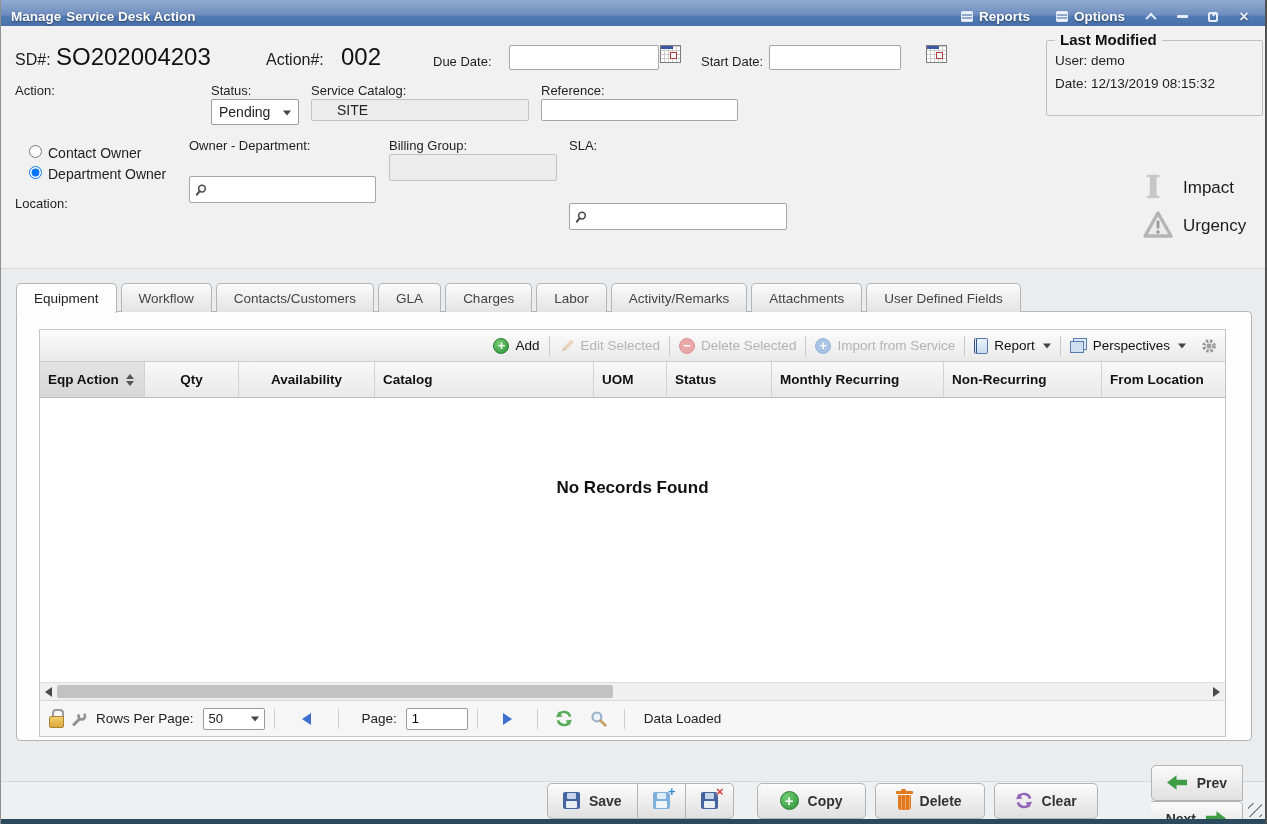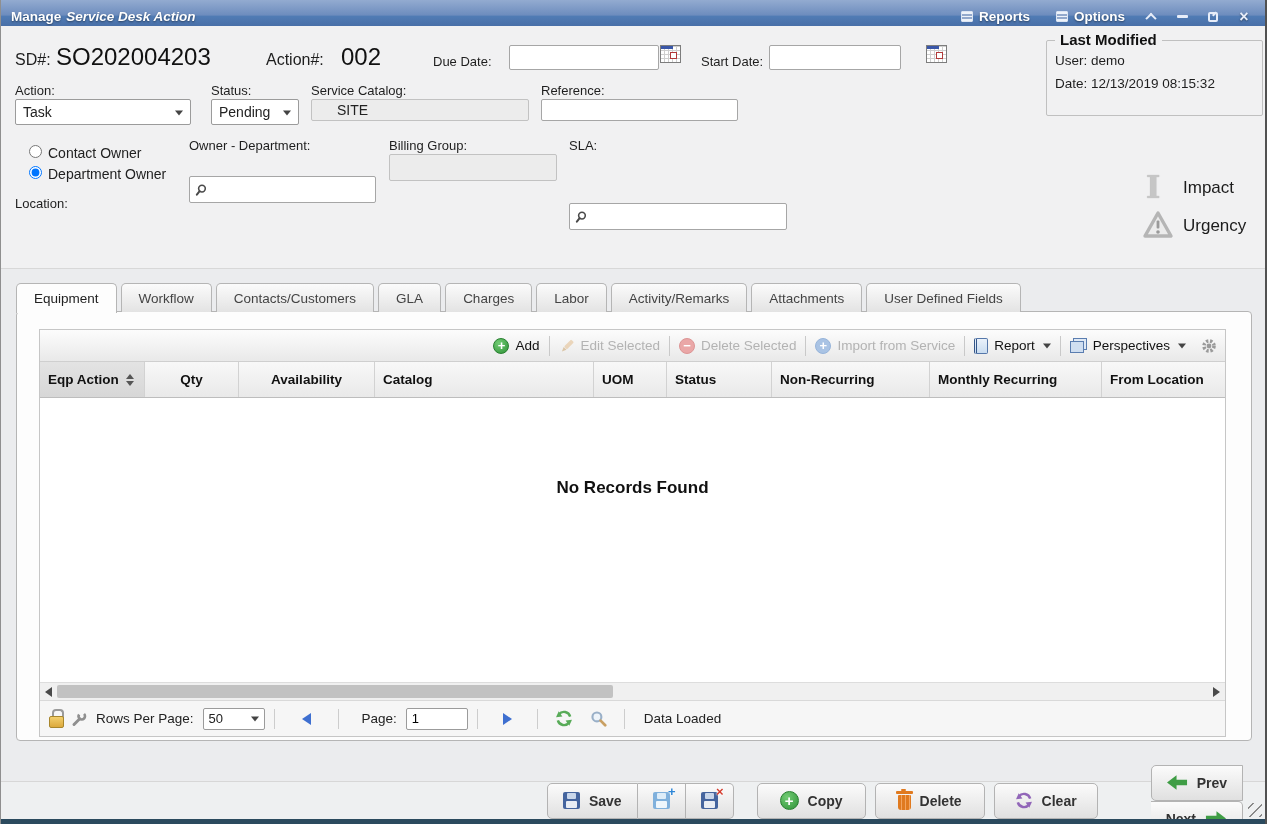"Service Desk Action" #titlebar .title-emph { font-style: italic -> none }
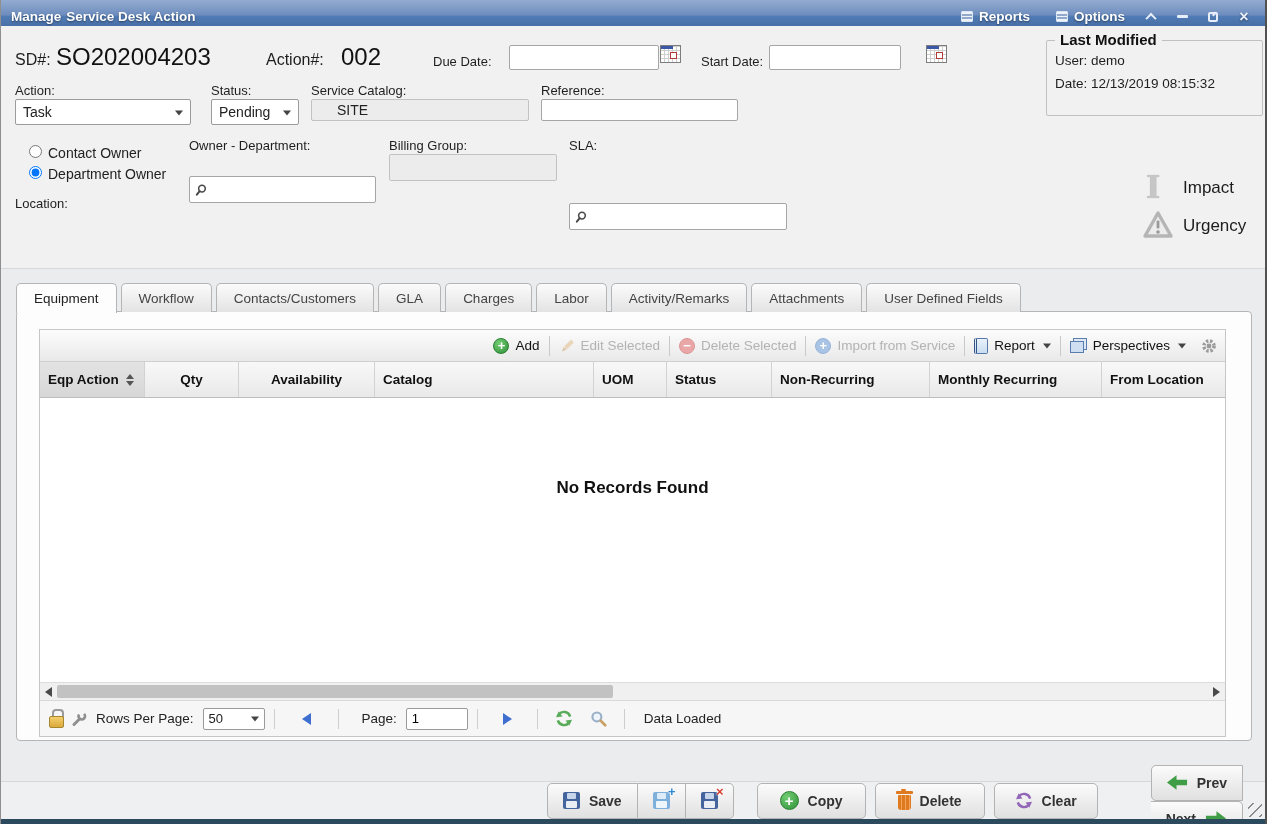"Task" div.abs { html: <div> <span>Task</span> <span></span> </div> -> none }
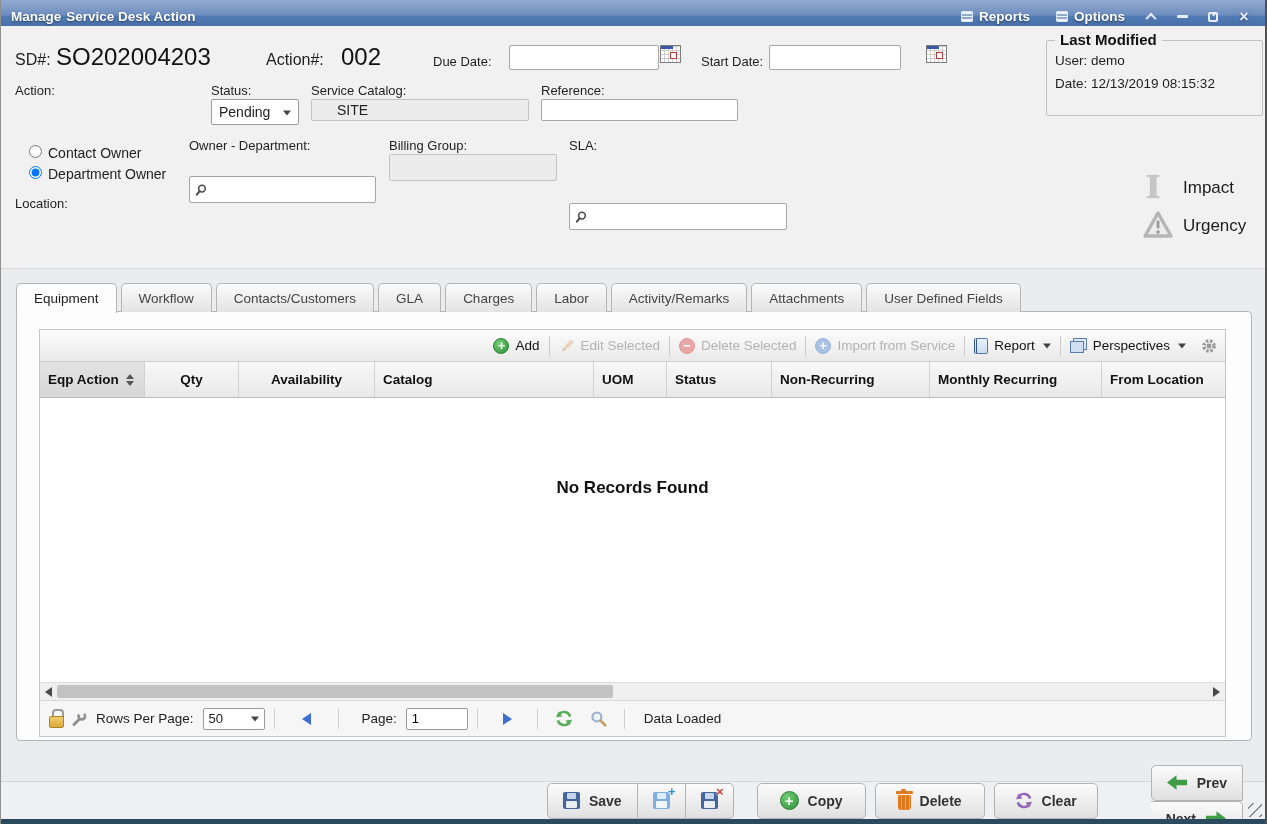"Non-Recurring" div.hcell { order: before "Monthly Recurring" -> after "Monthly Recurring" }
